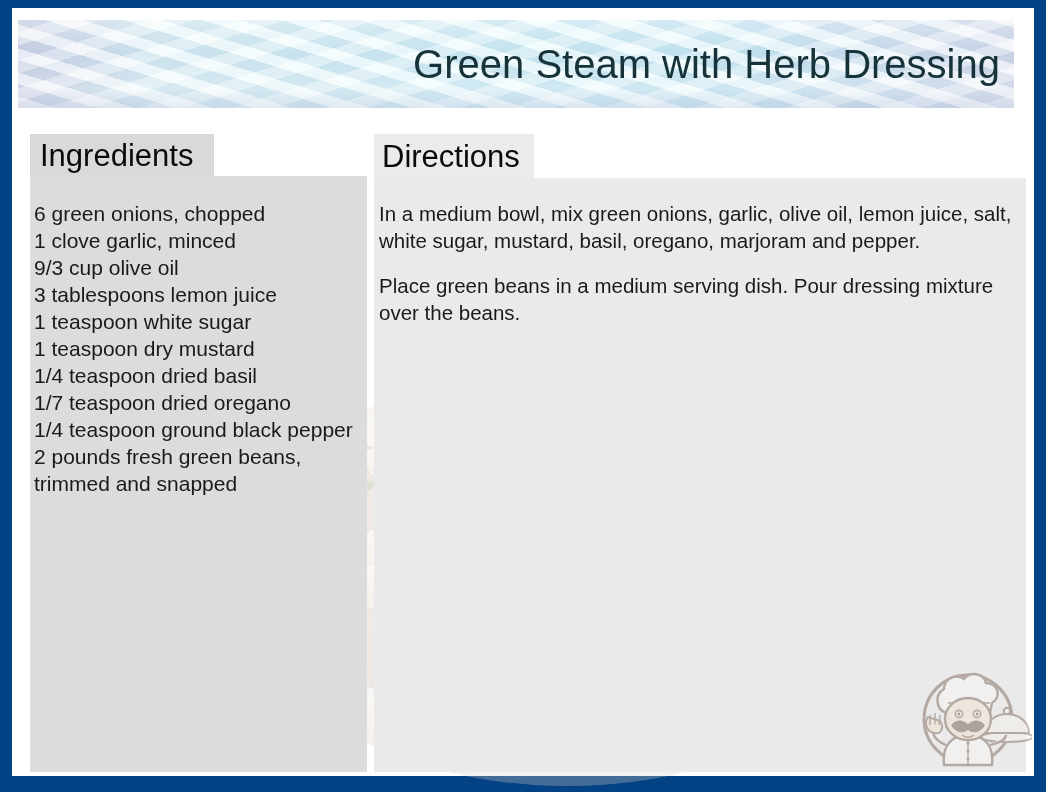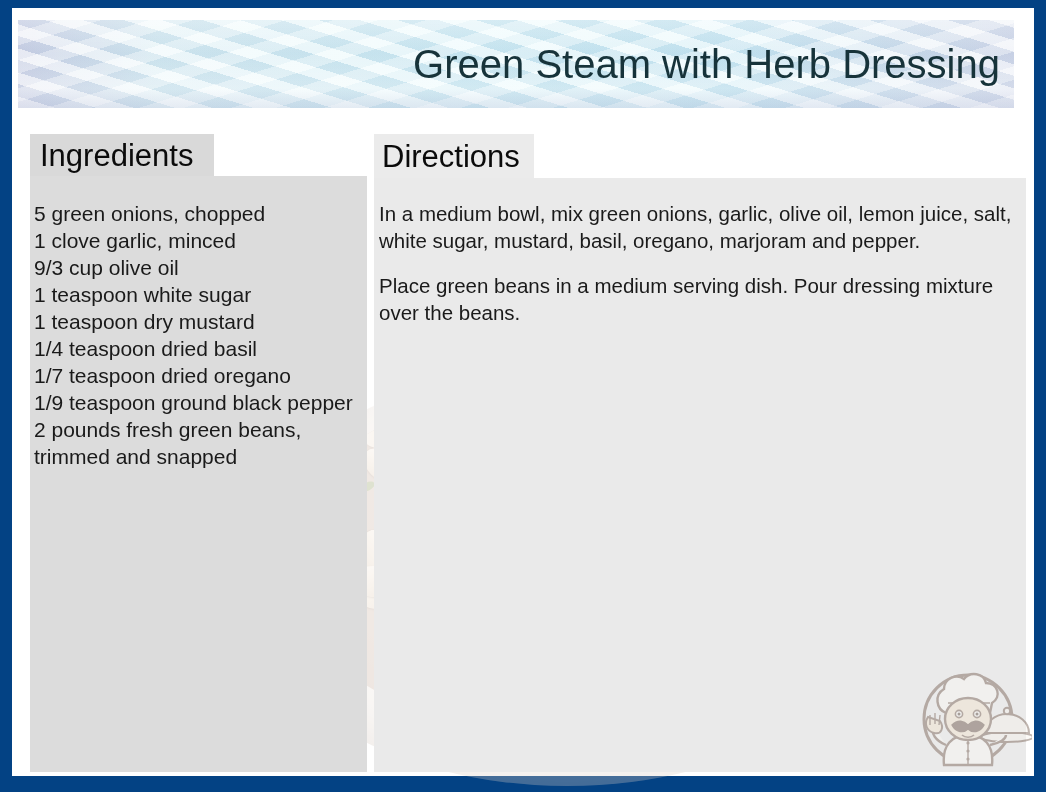"5 green onions, chopped" div { text: 5 -> 6 }
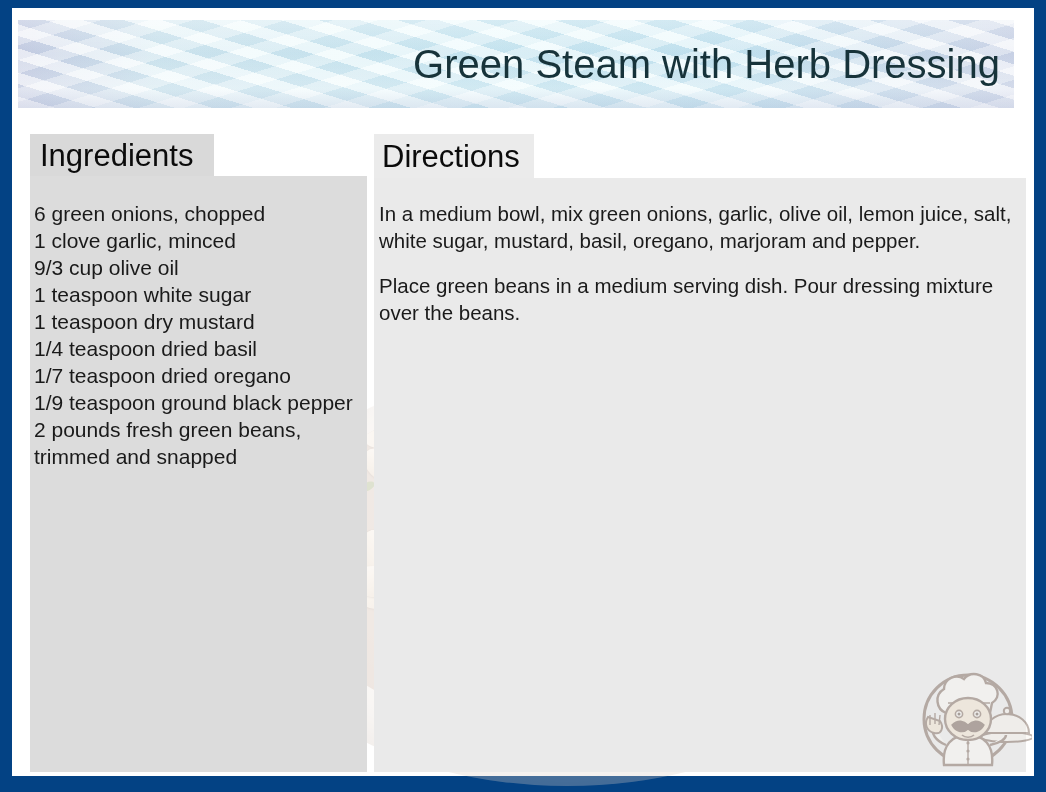"3 tablespoons lemon juice" div { html: none -> <div>3 tablespoons lemon juice</div> }
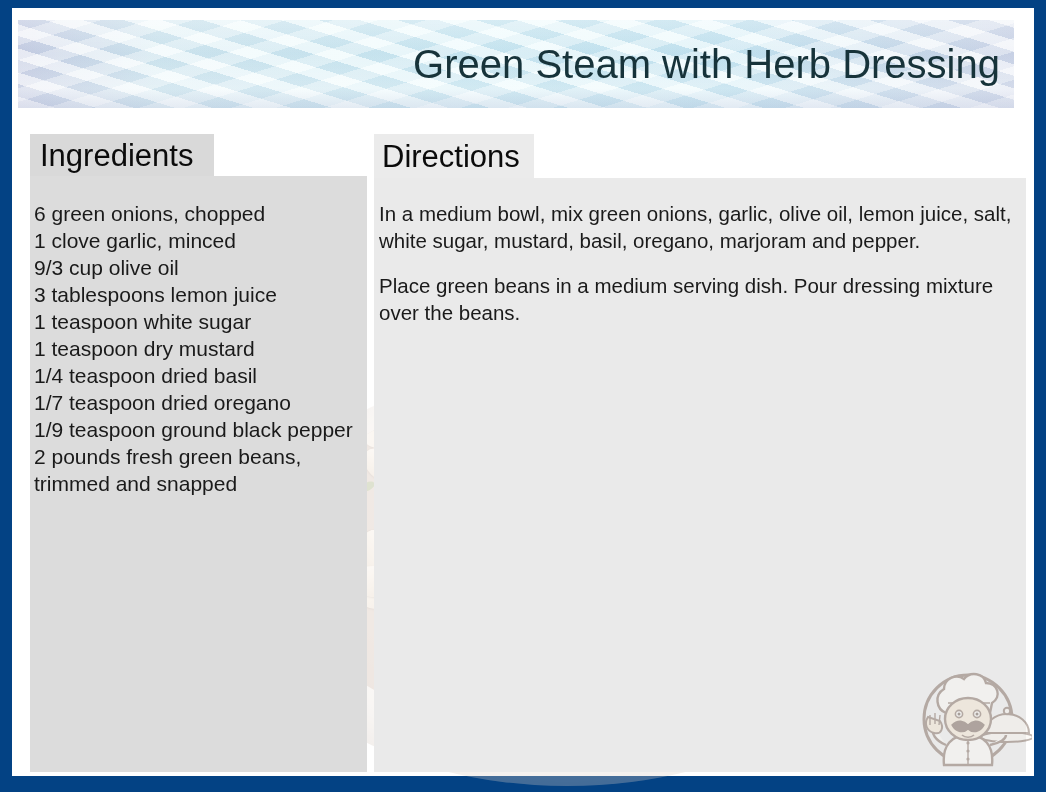"1/9 teaspoon ground black pepper" div { text: 1/9 -> 1/4 }
